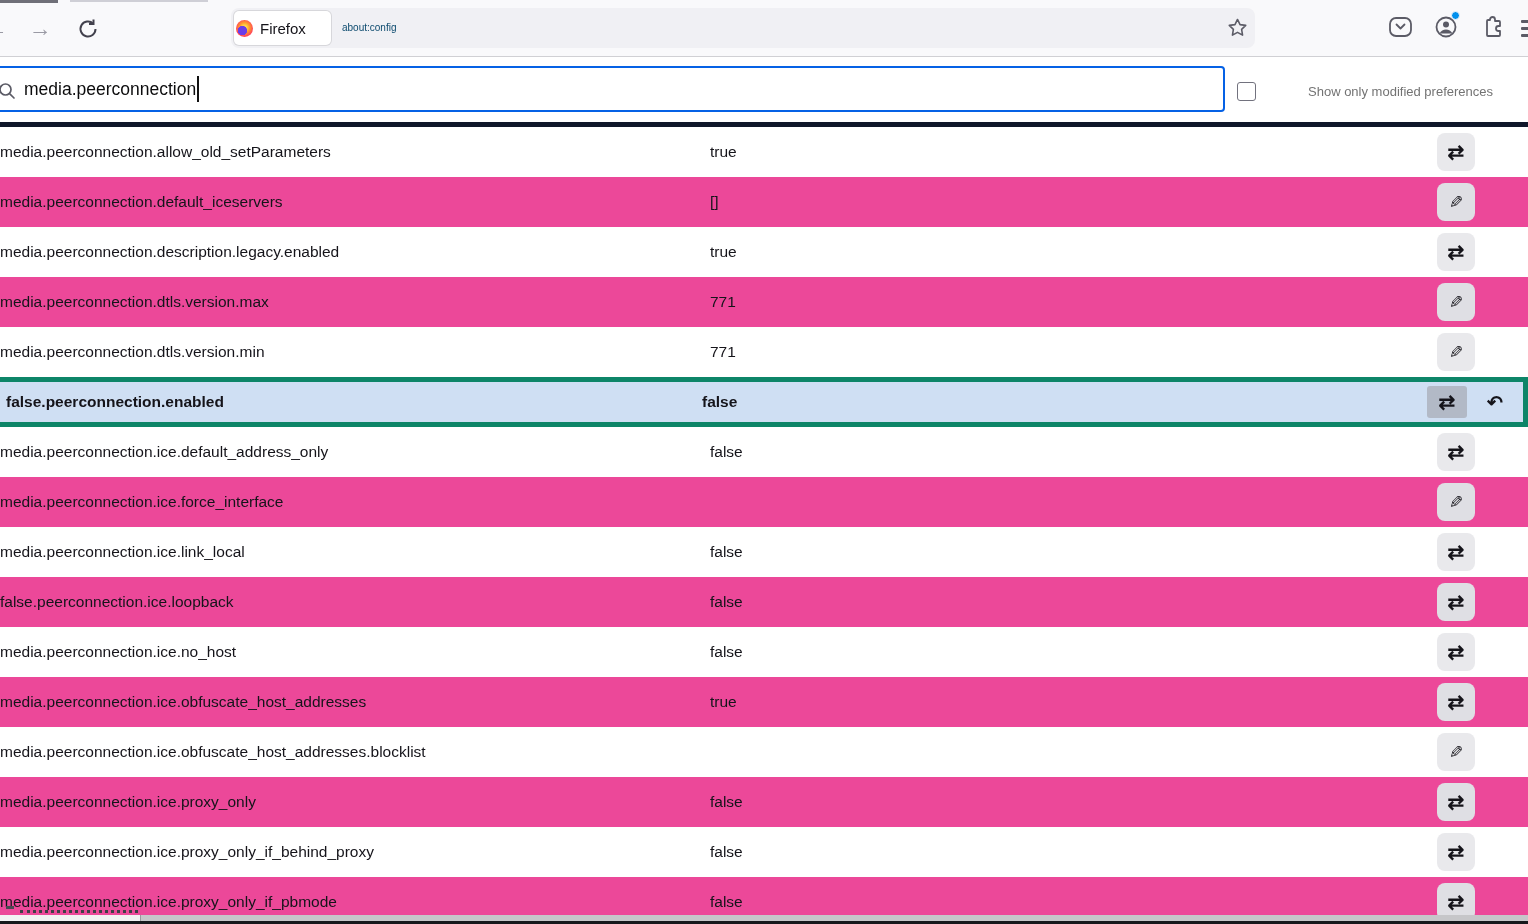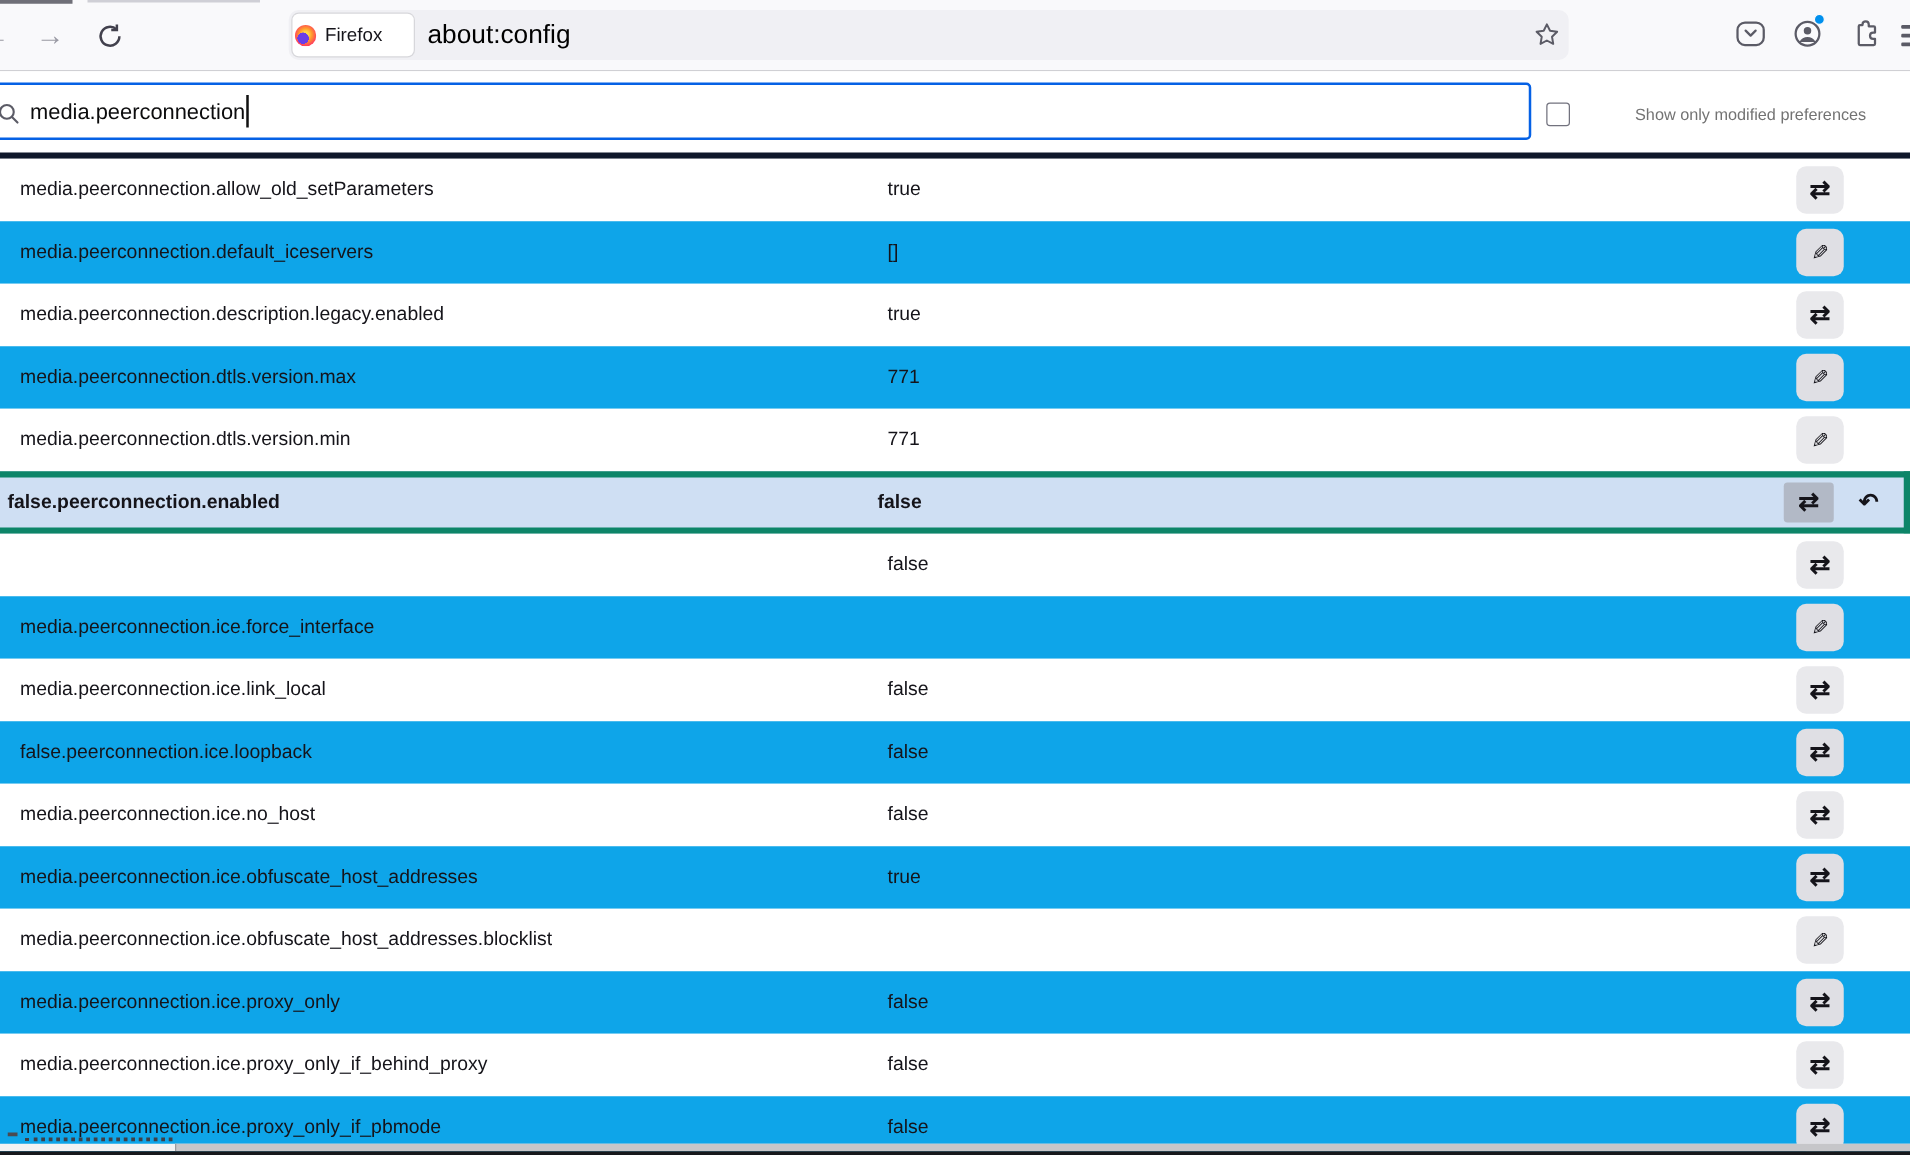"about:config" .url-text { color: #000000 -> #0c4a6e; font-size: 21px -> 10px }
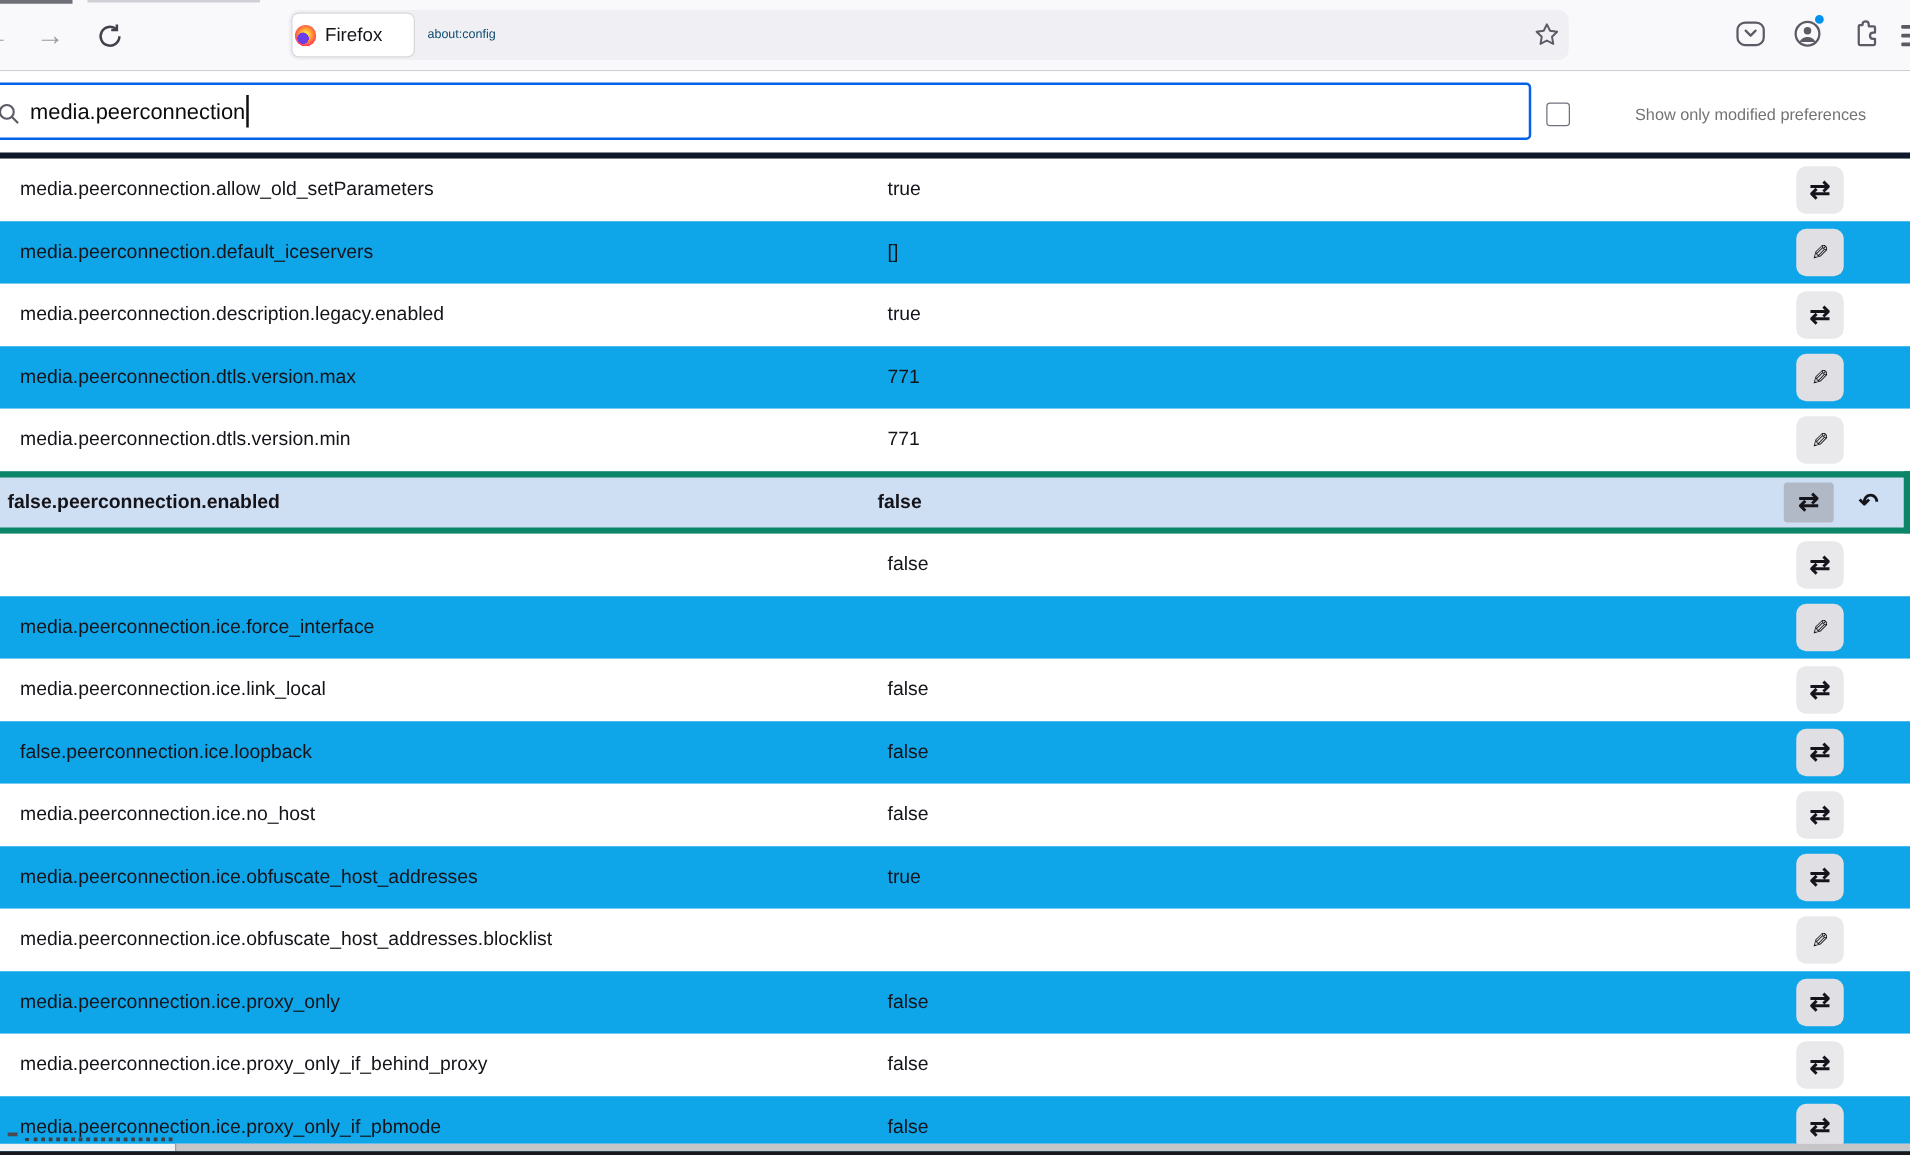"media.peerconnection.allow_old_setParame" .pname { left: 16px -> 0 }
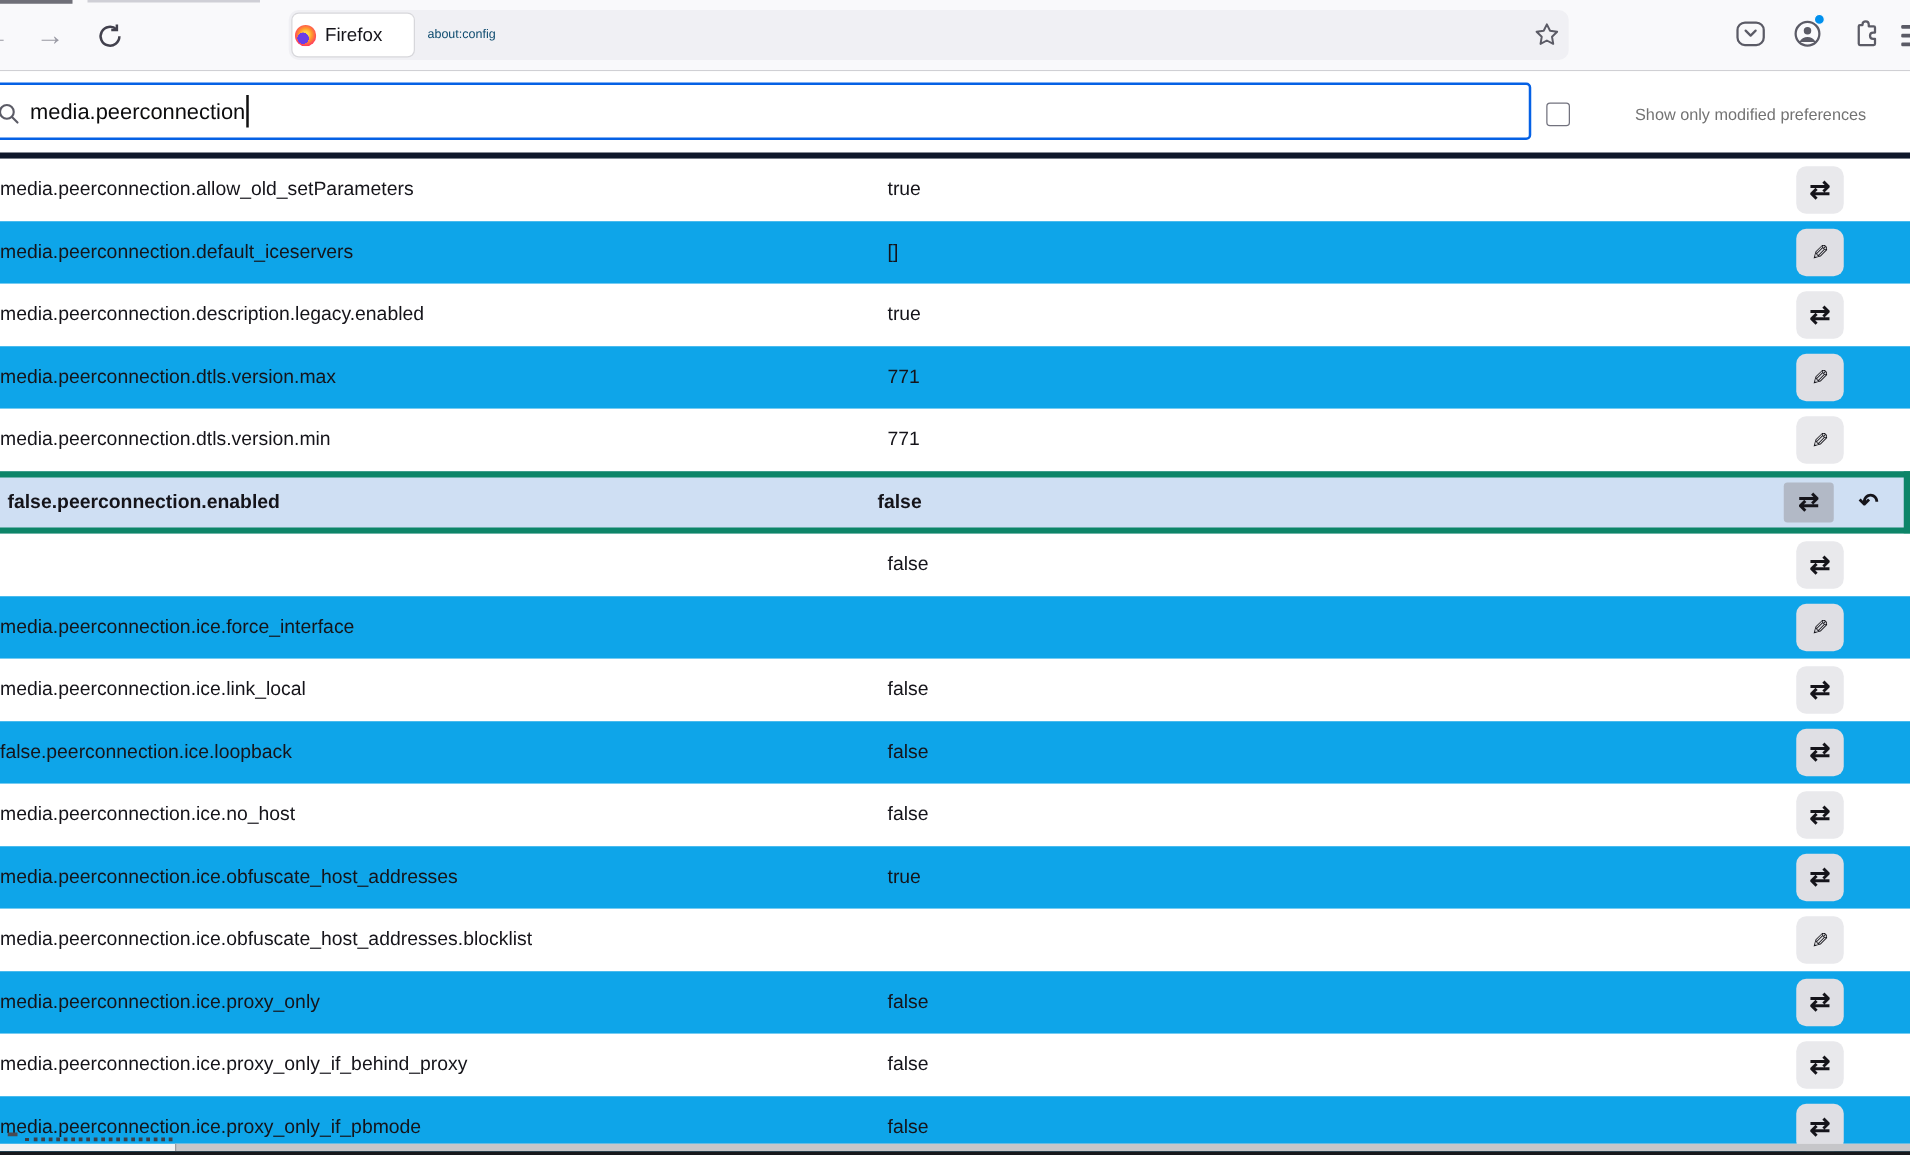"media.peerconnection.default_iceservers" .row.alt { background: #0ea5e9 -> #ec4899 }
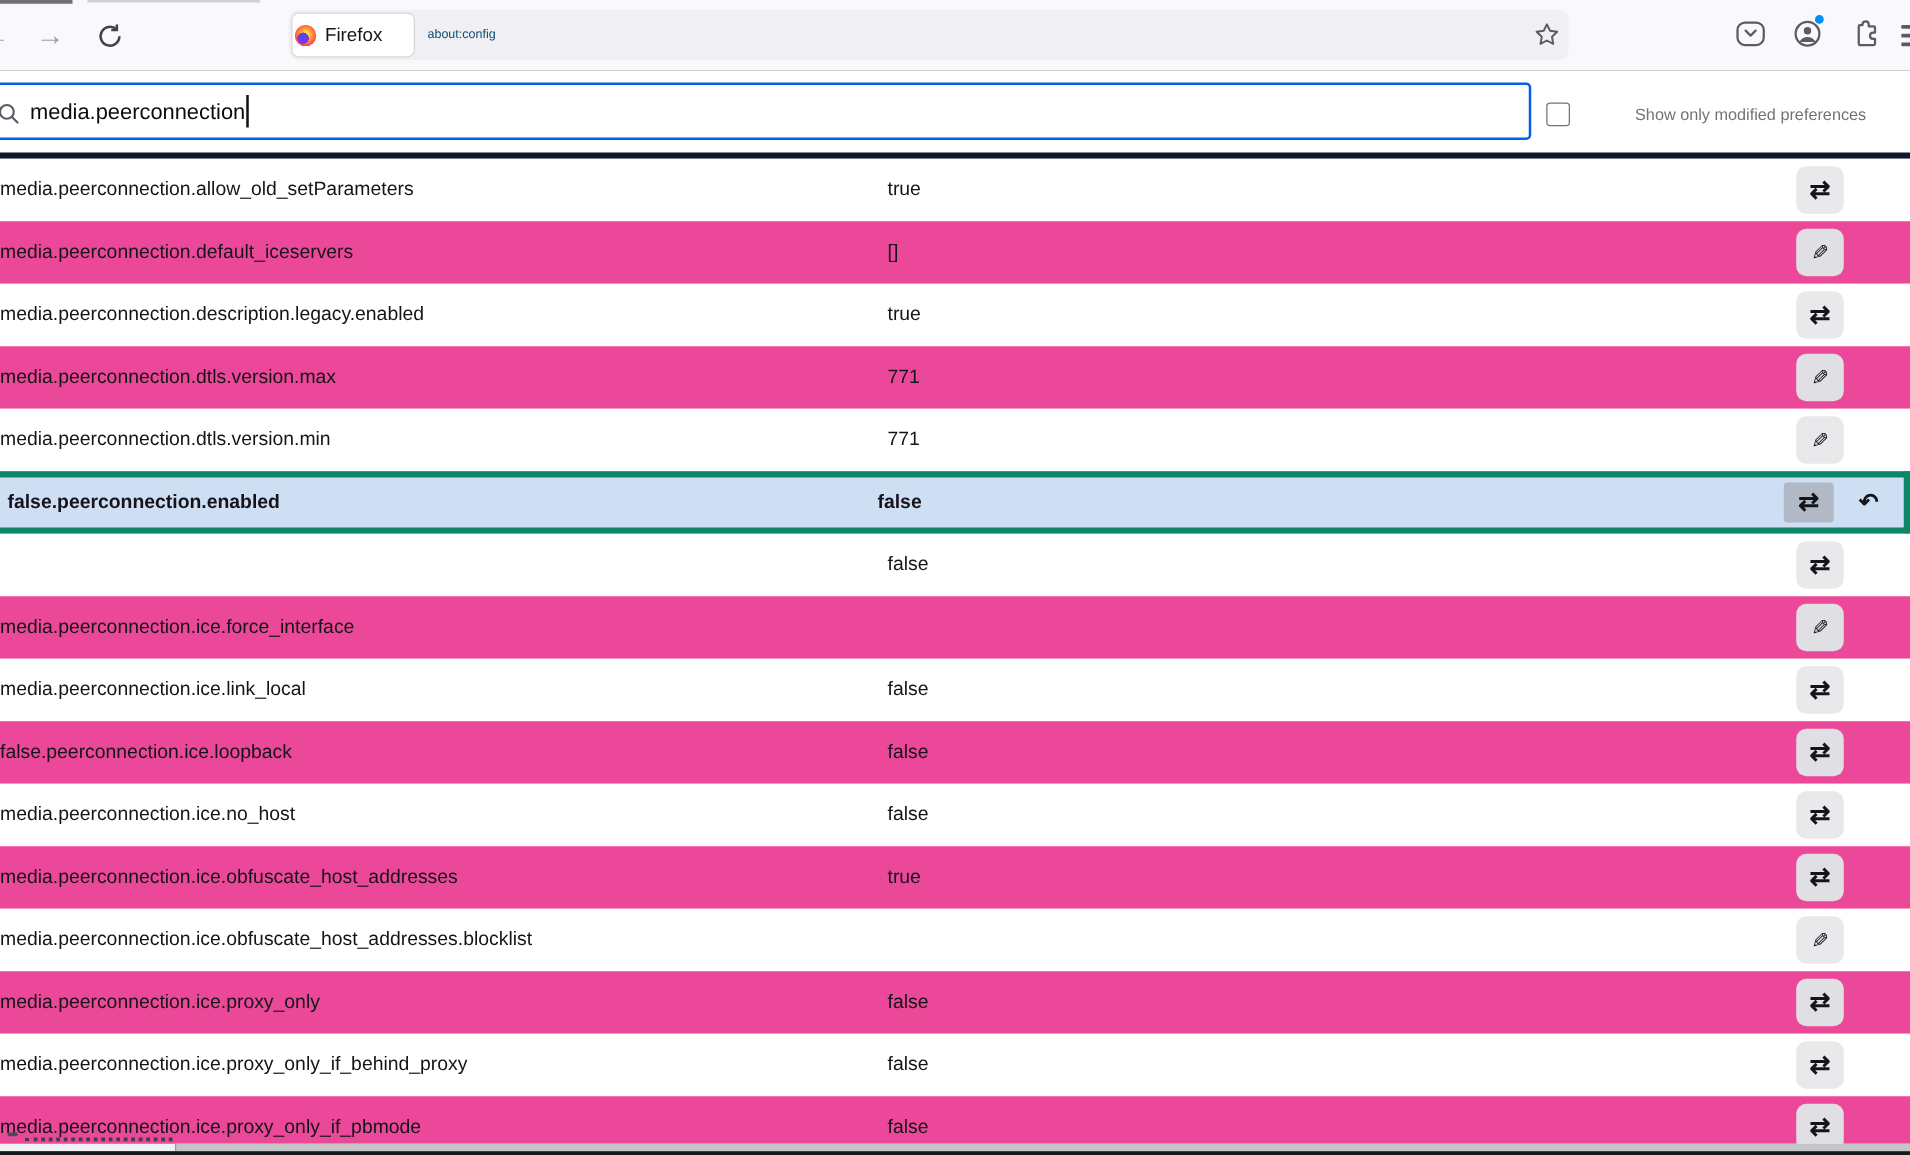"media.peerconnection.ice.default_address" span.pname { html: none -> <span>media.peerconnection.ice.default_address_only</span> }
